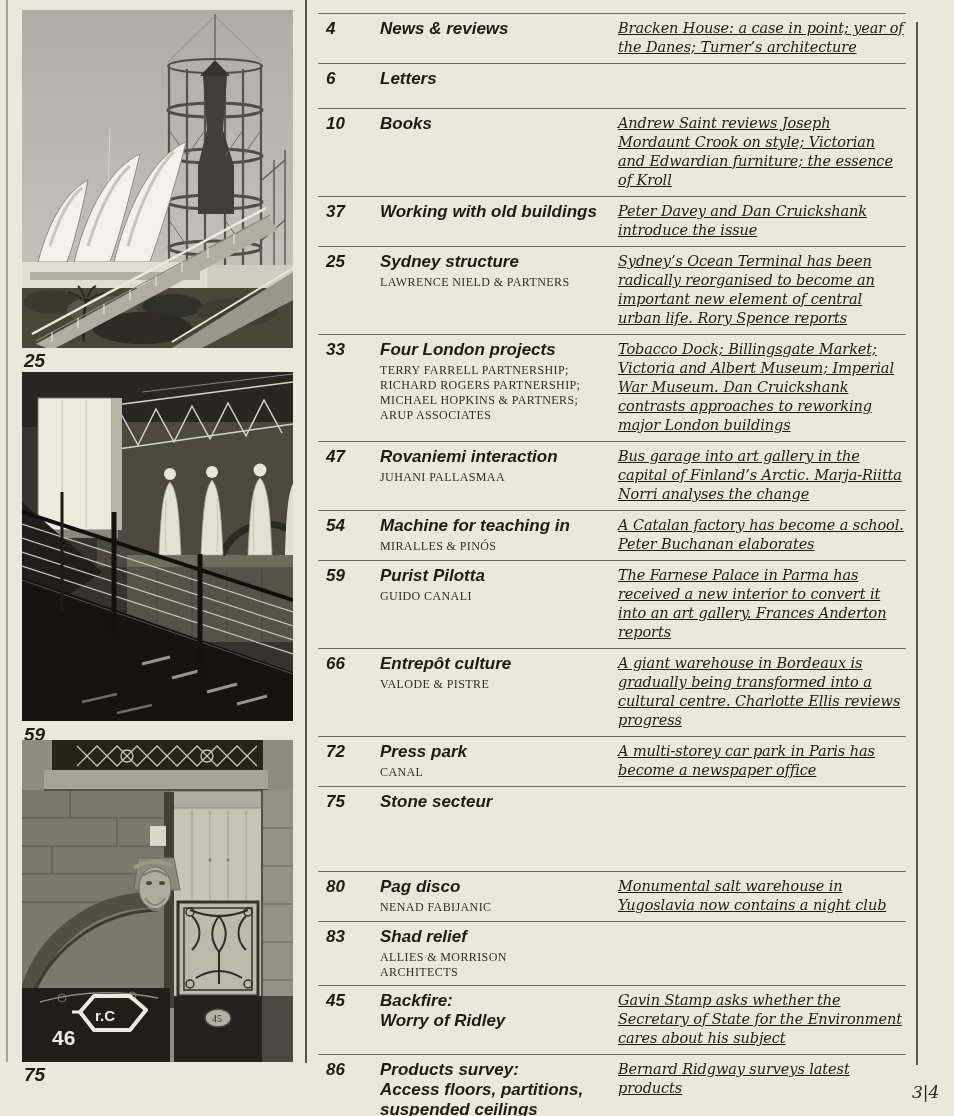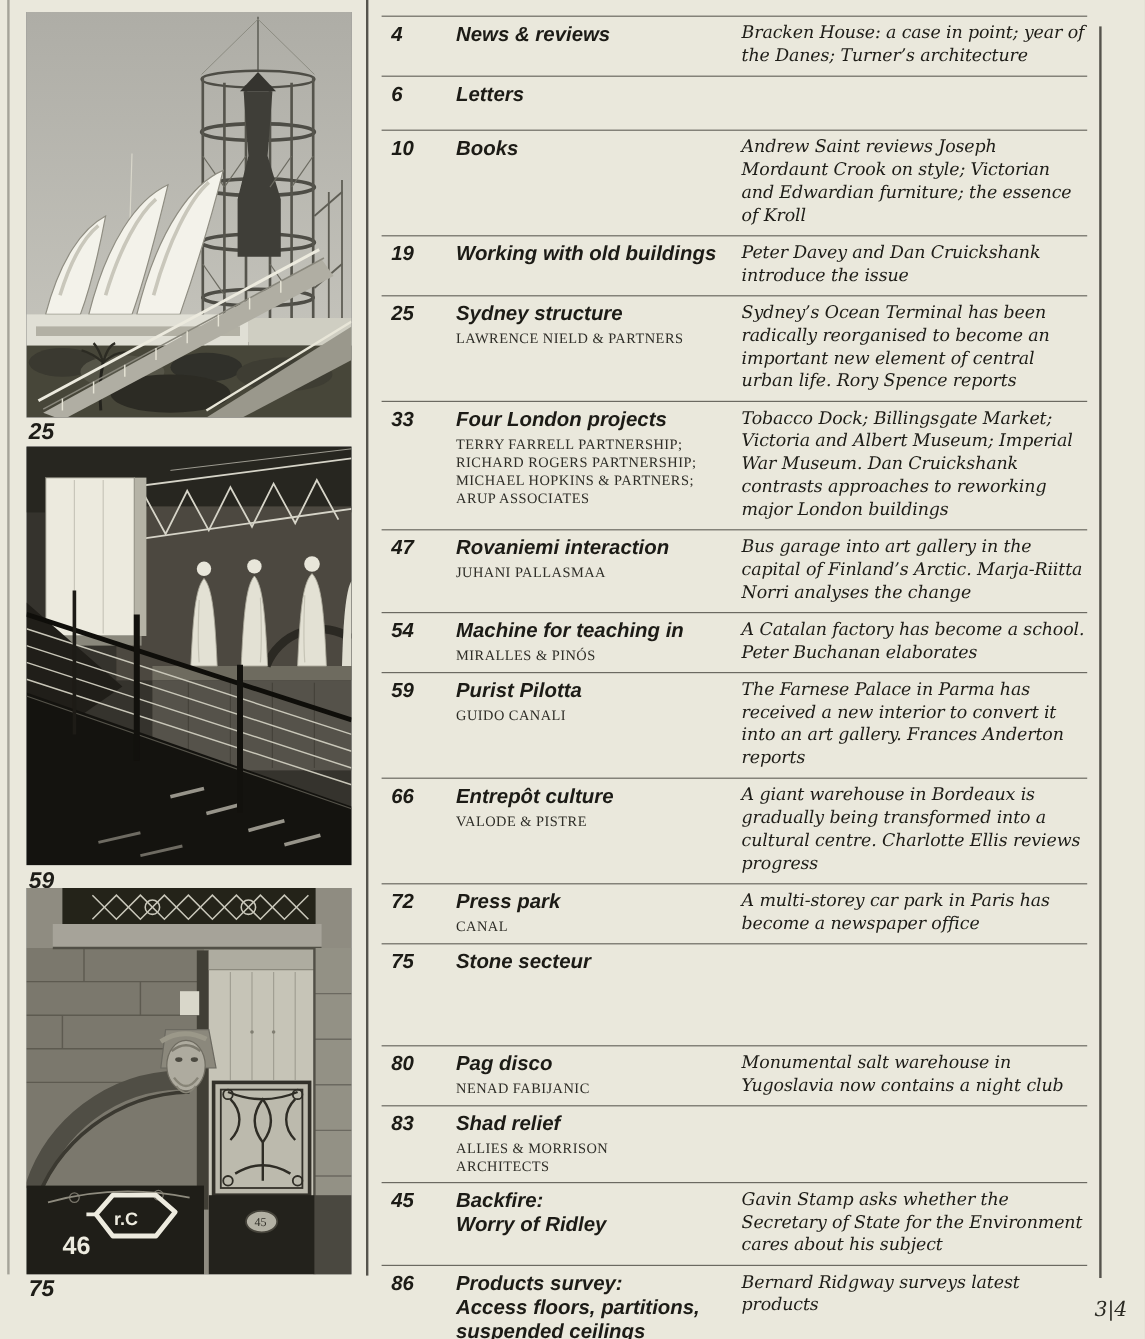"Bracken House: a case in" .desc { text-decoration: none -> underline }
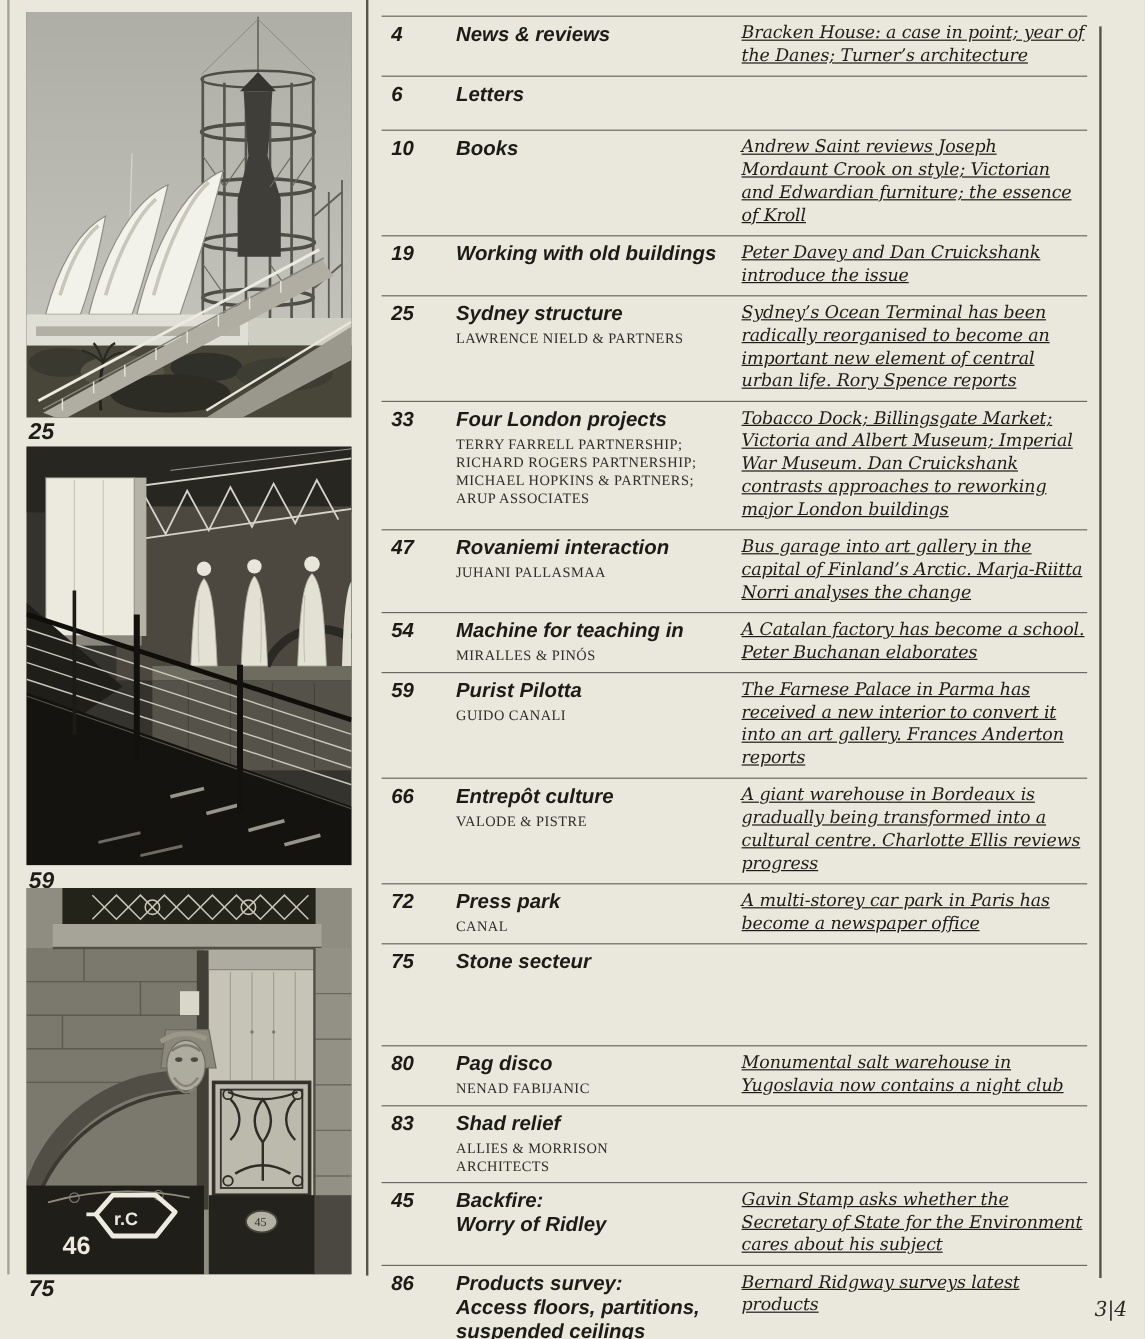"19" div.num { text: 19 -> 37 }
